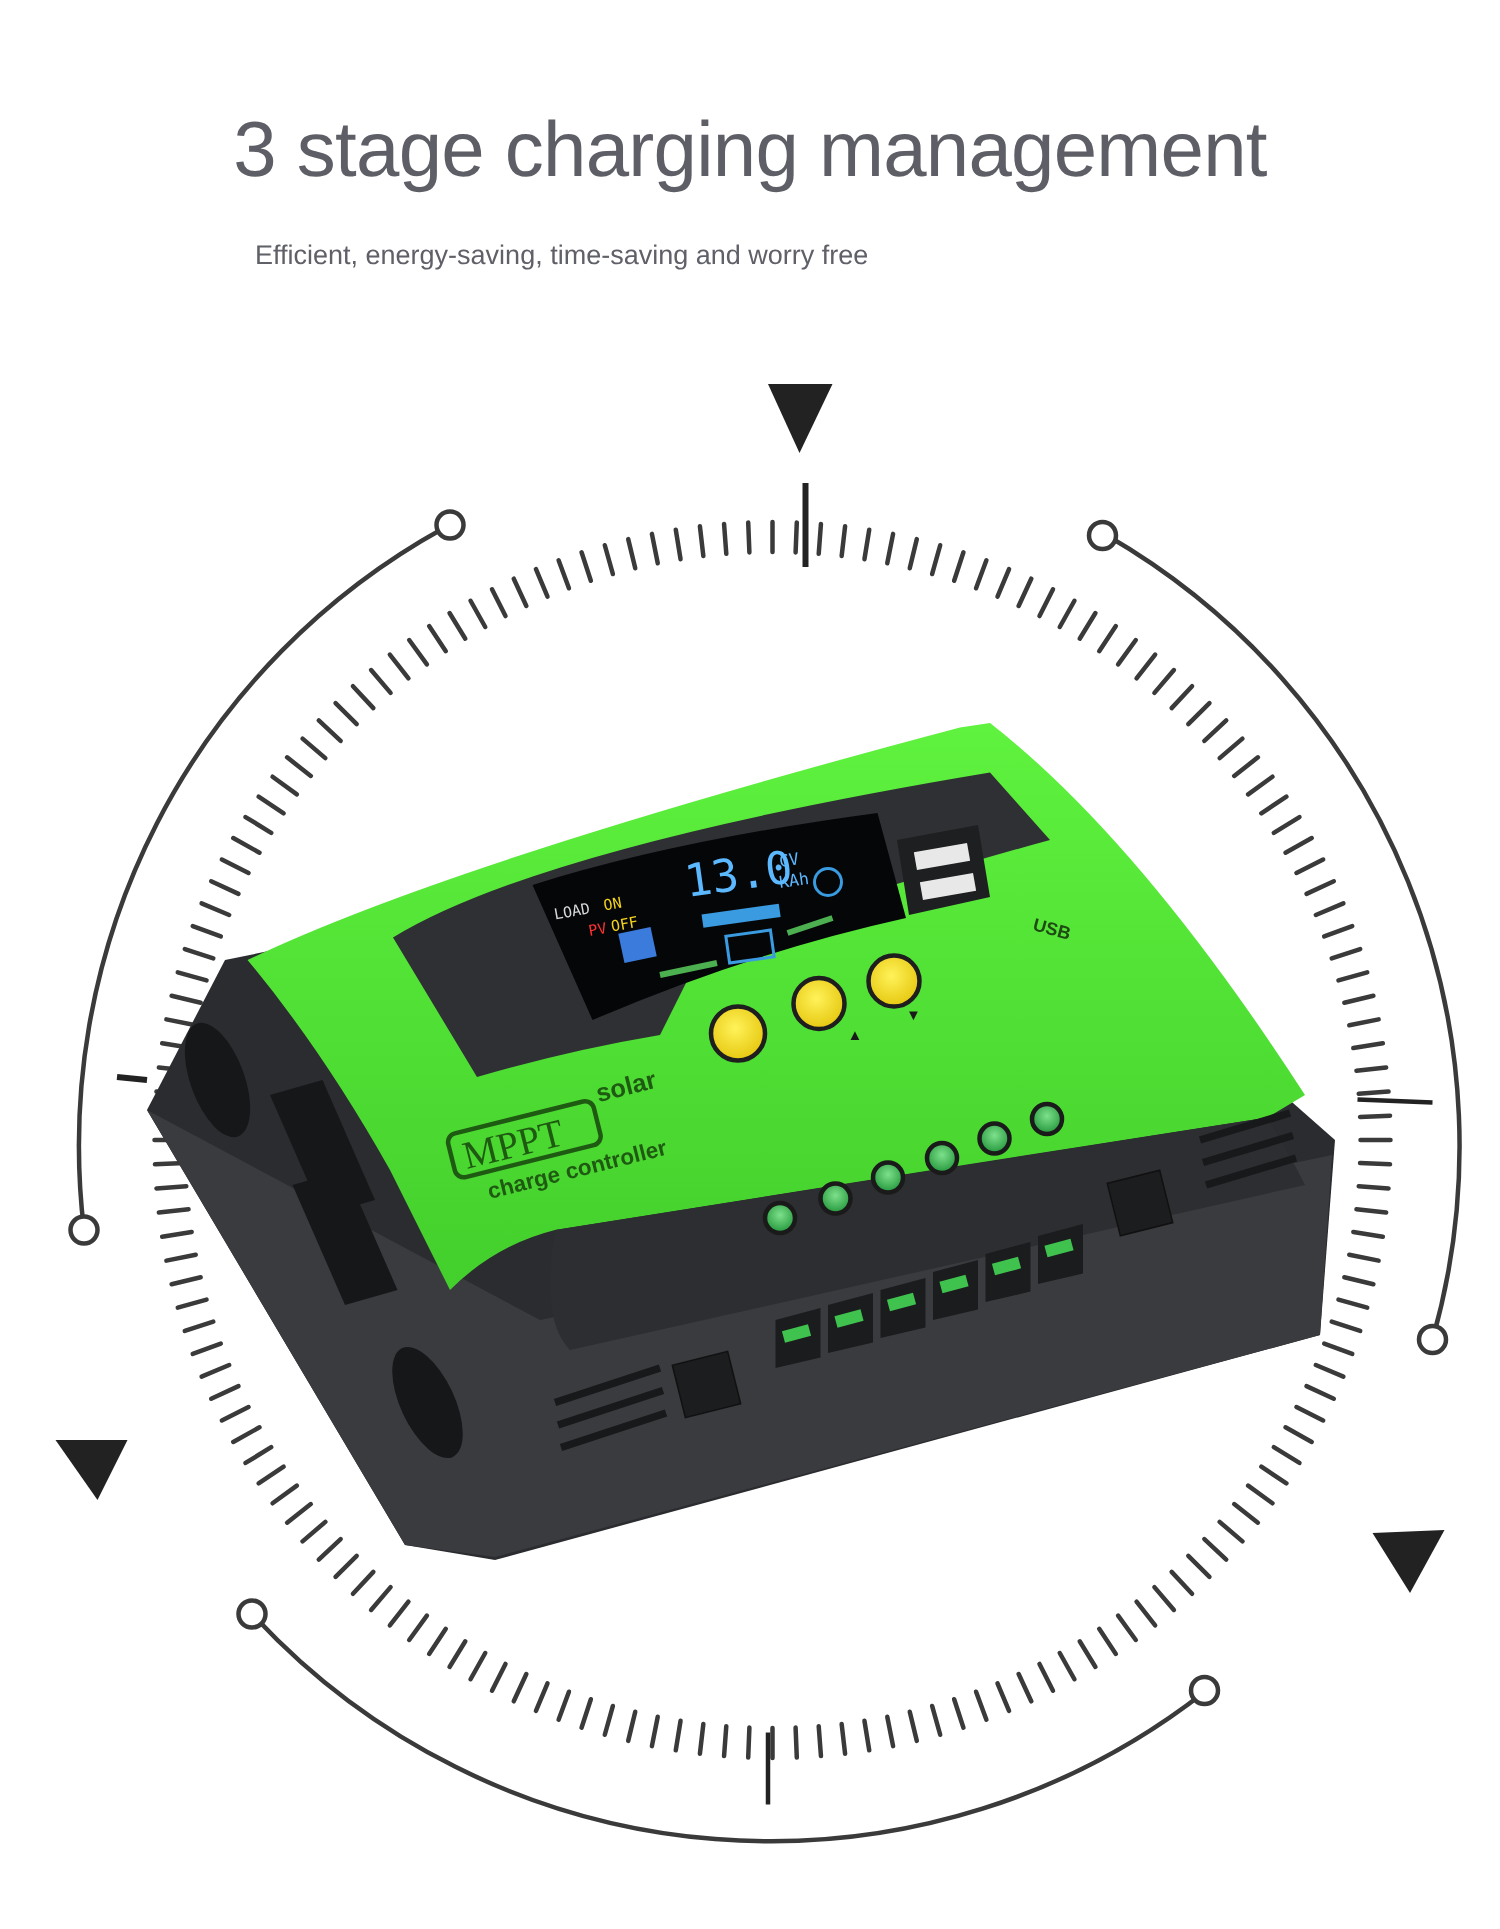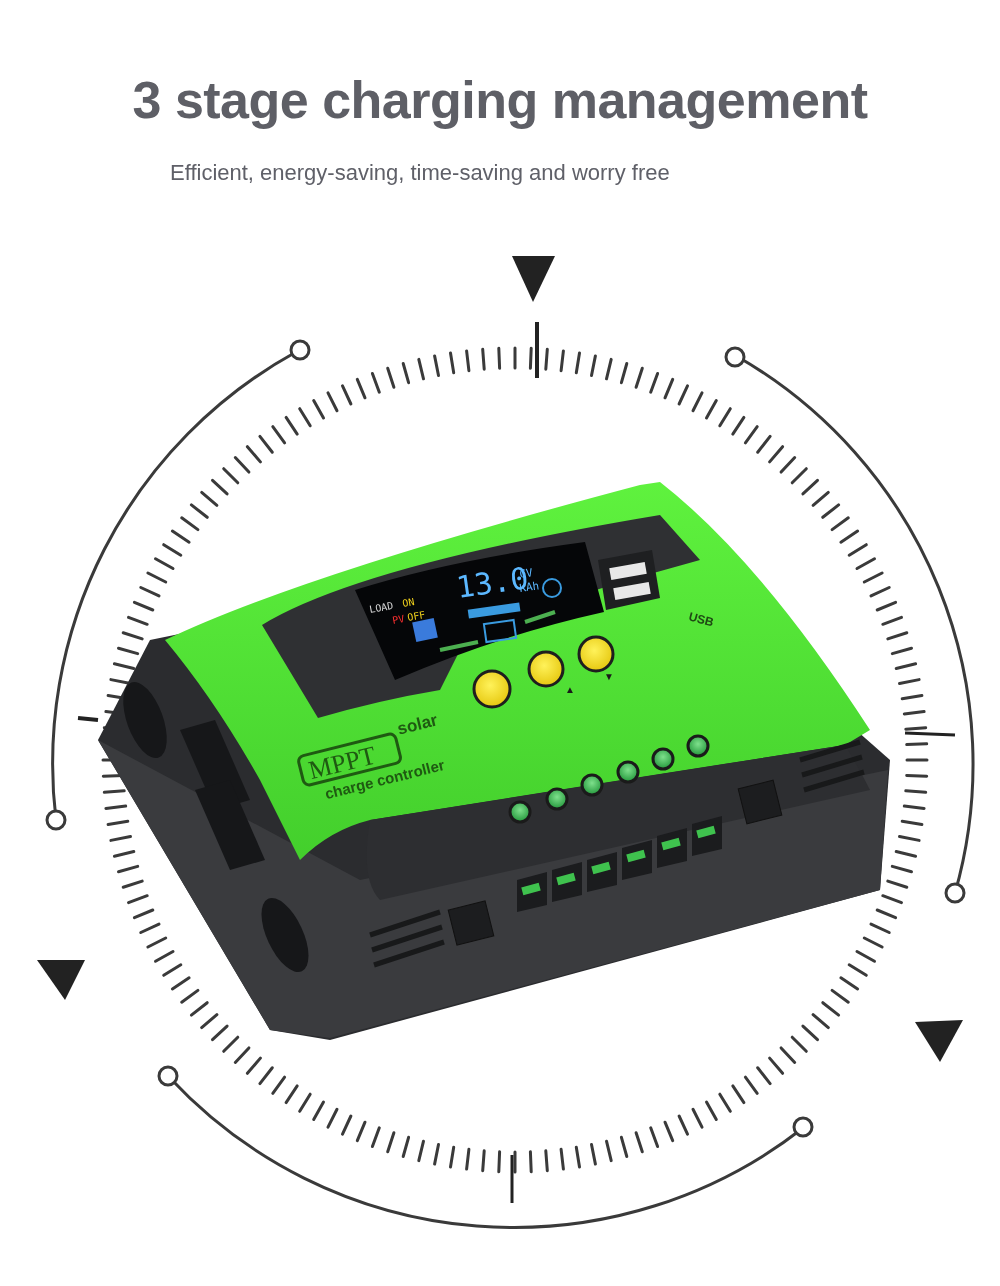"3 stage charging management" .headline { font-weight: bold -> normal }
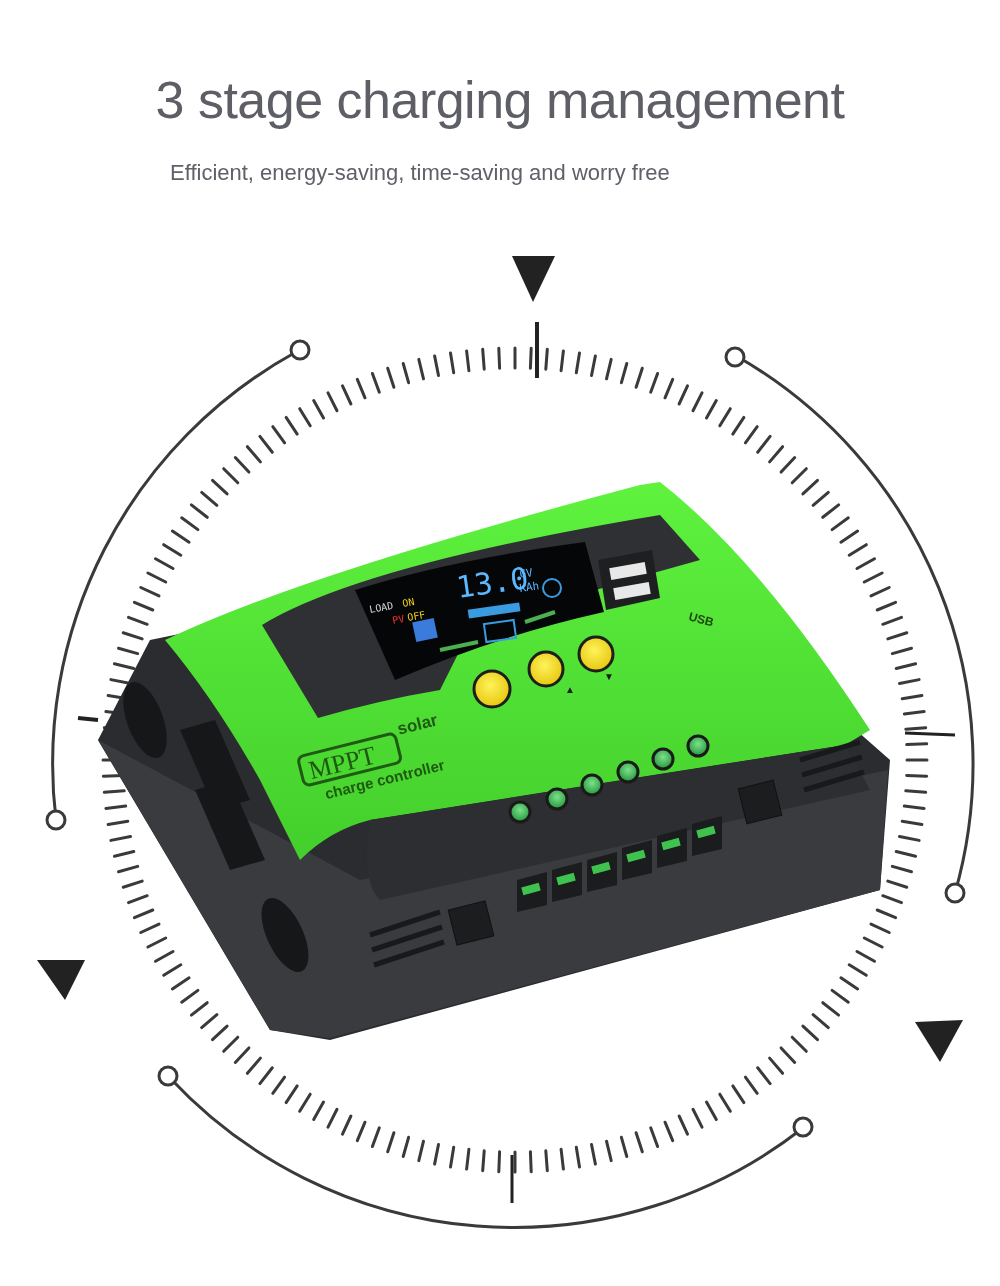"Efficient, energy-saving, time-saving" .subline { font-size: 22px -> 18px }
